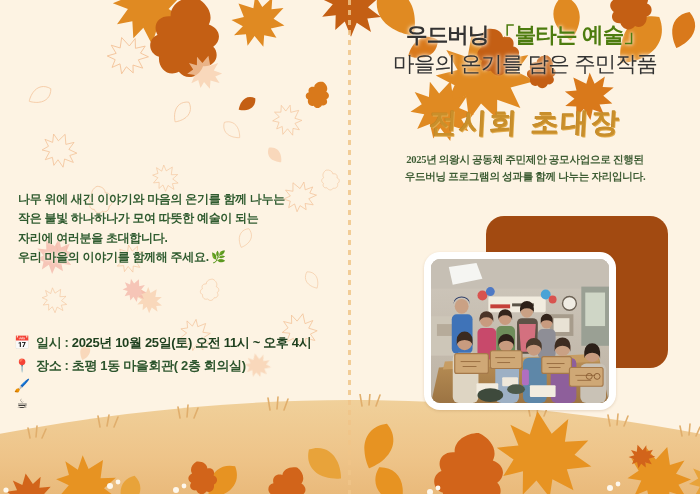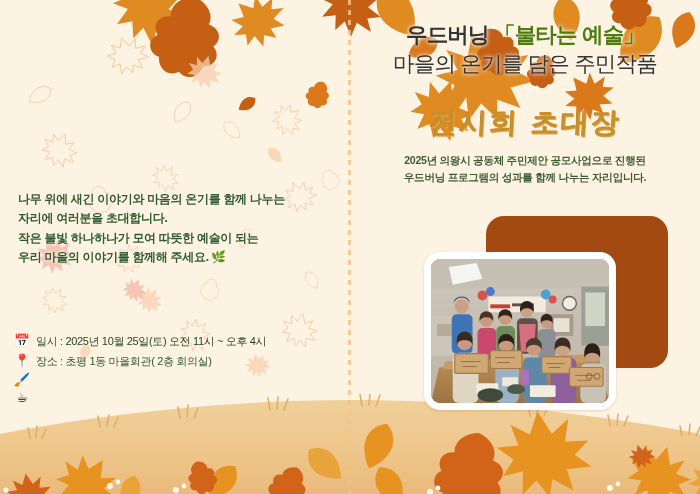"2025년 의왕시 공동체 주민제안 공모사업으로" .subdesc { font-family: none -> Liberation Serif, serif }
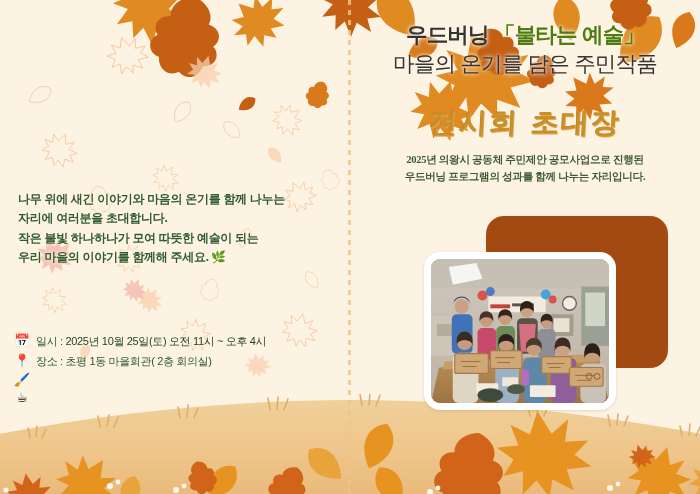"자리에 여러분을 초대합니다." span.ln { order: before "작은 불빛 하나하나가 모여 따뜻한" -> after "작은 불빛 하나하나가 모여 따뜻한" }
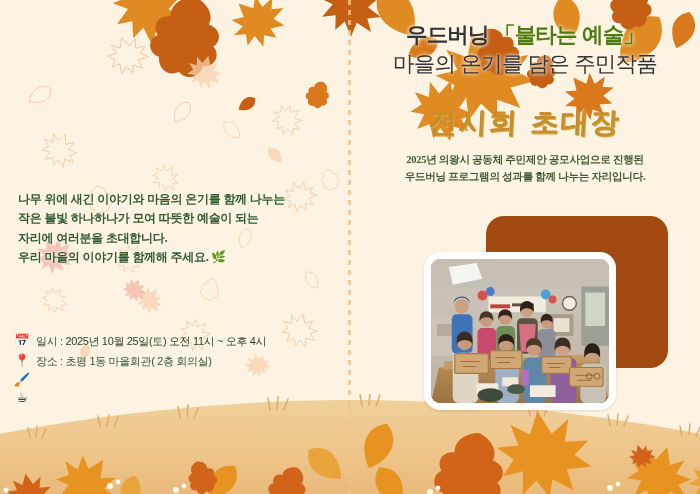"일시 : 2025년 10월 25일(토)" .info-text { font-size: 11px -> 13px; font-weight: normal -> bold }
